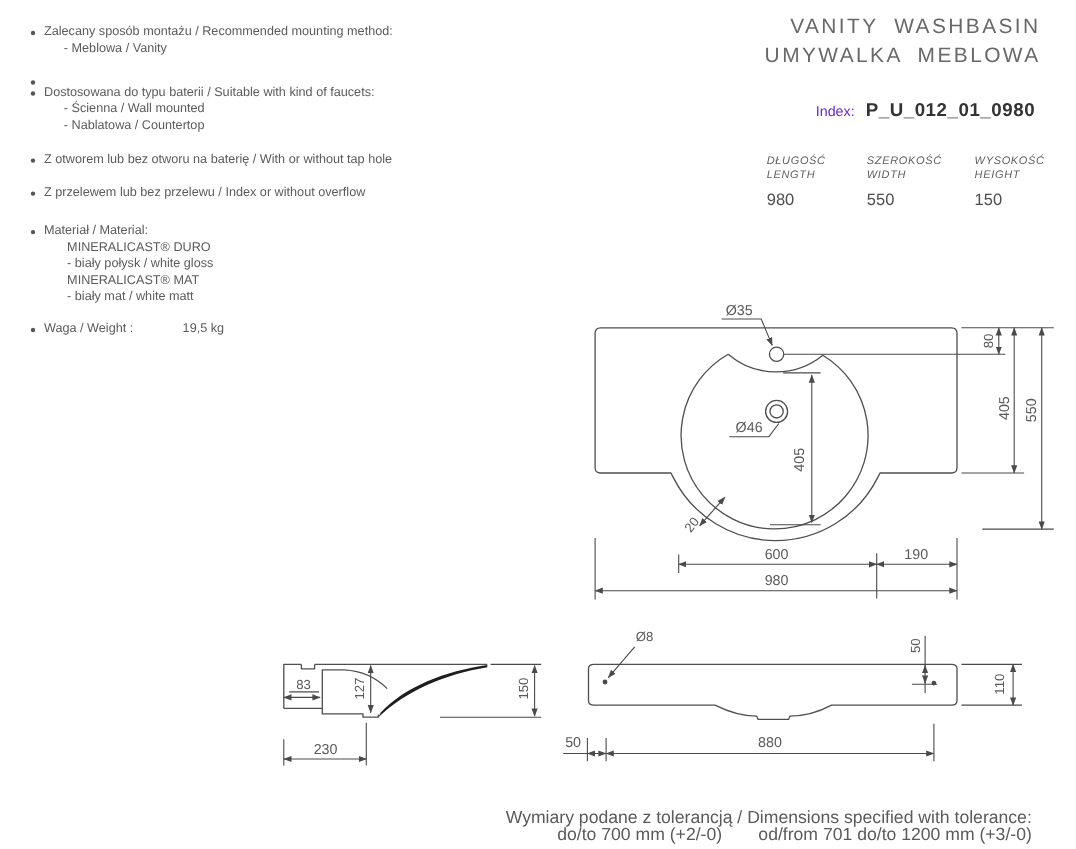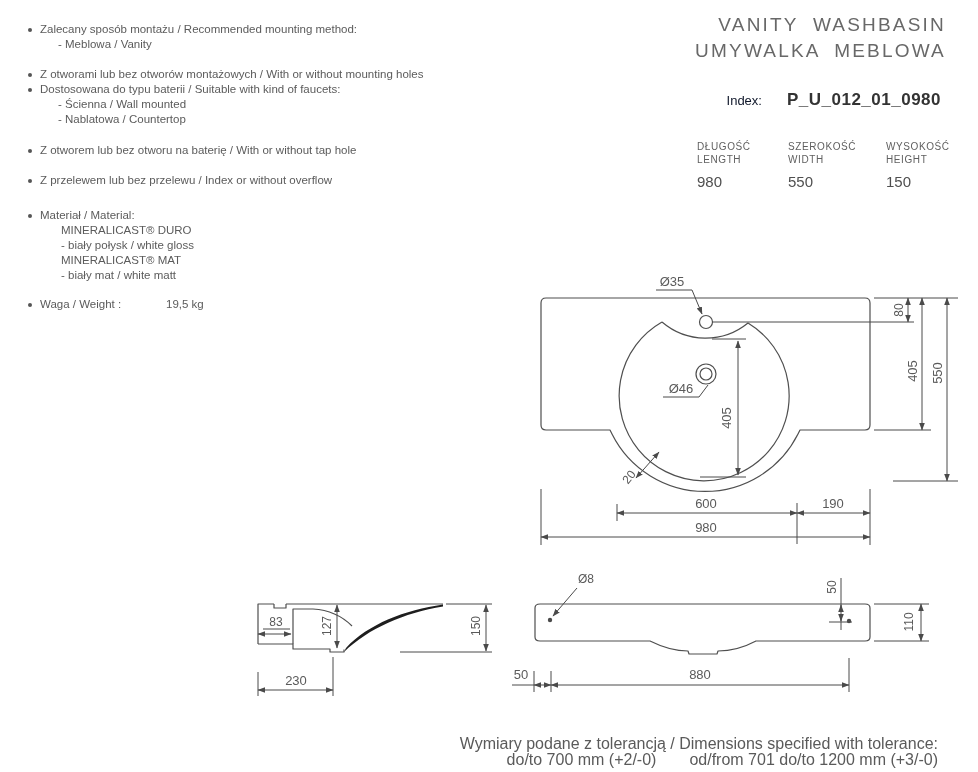"Z otworami lub bez otworów" div { html: <div>Z otworami lub bez otworów montażowych / With or without mounting holes</div> -> none }
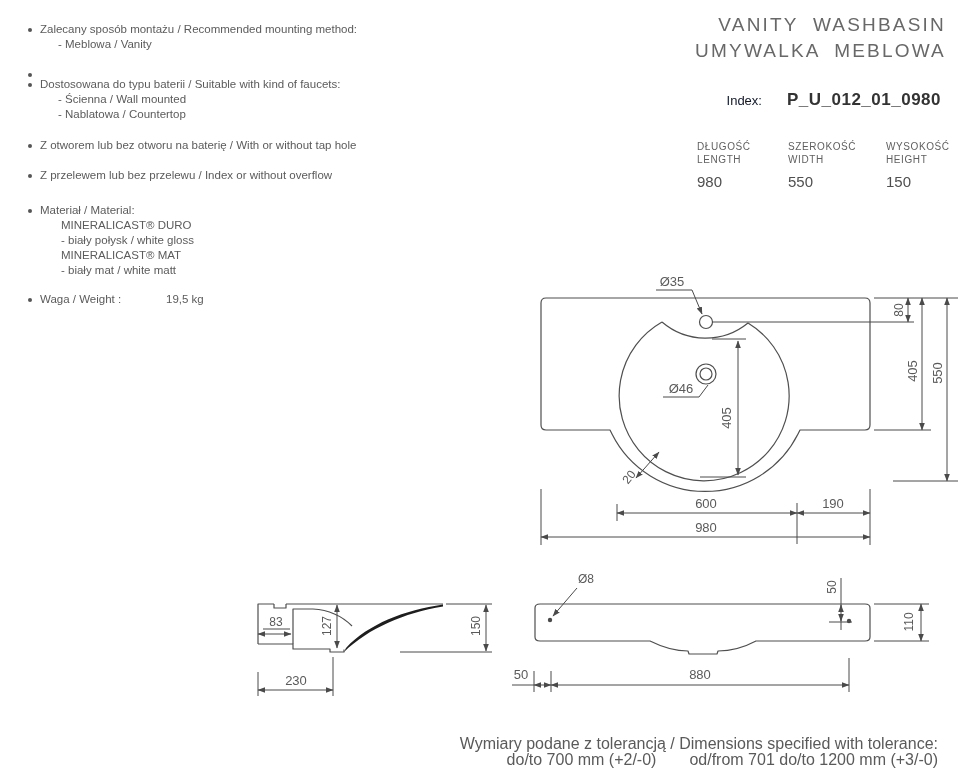"Index:" .index-label { color: #0f172a -> #6d28d9; margin-right: 25px -> 10px }
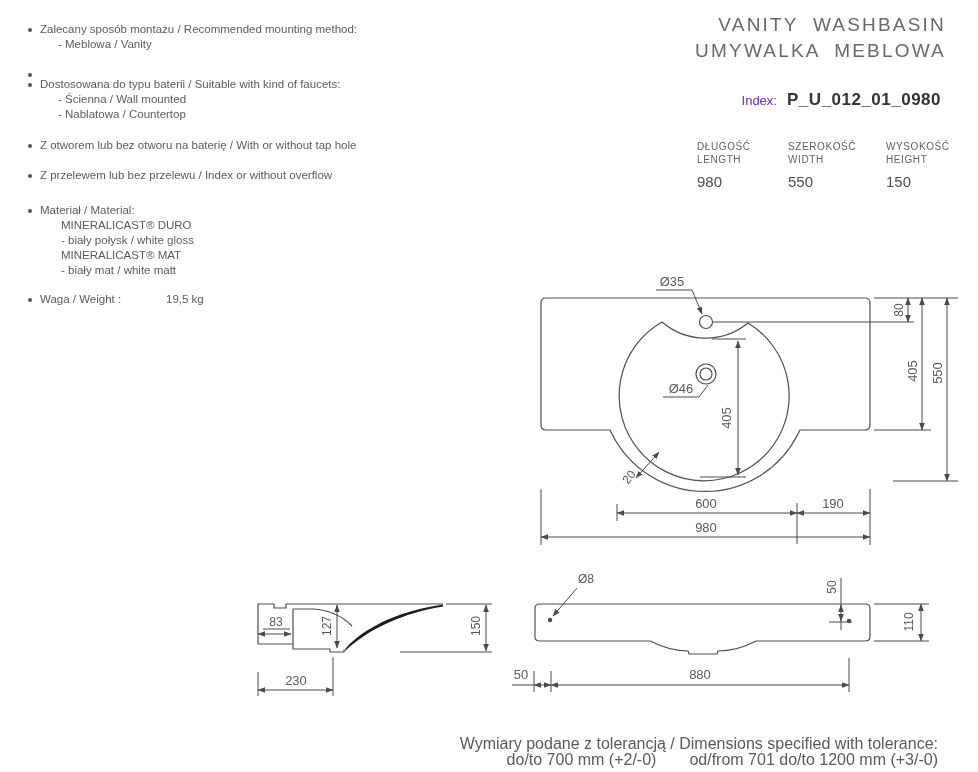"DŁUGOŚĆ" .dh { font-style: none -> italic }
